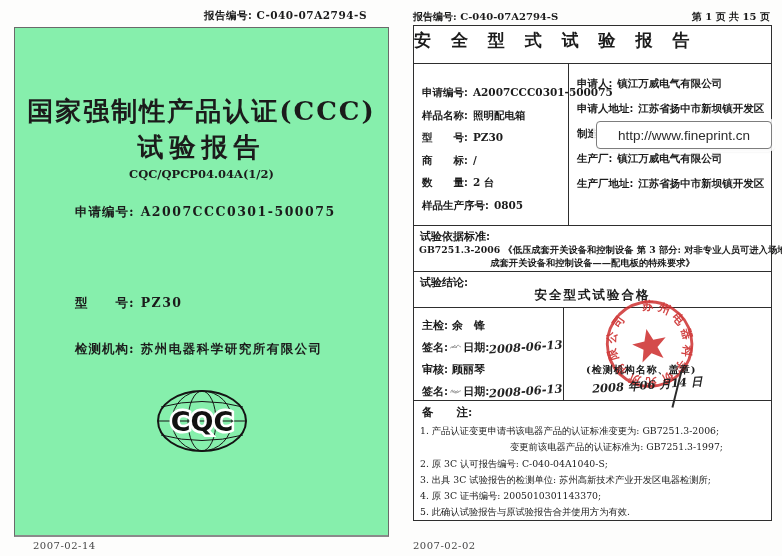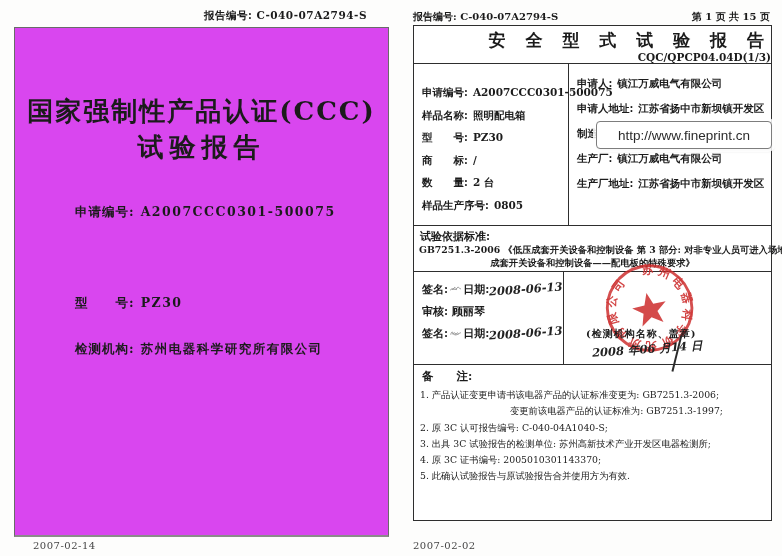"安 全 型 式 试" #row-title { text-align: right -> left }
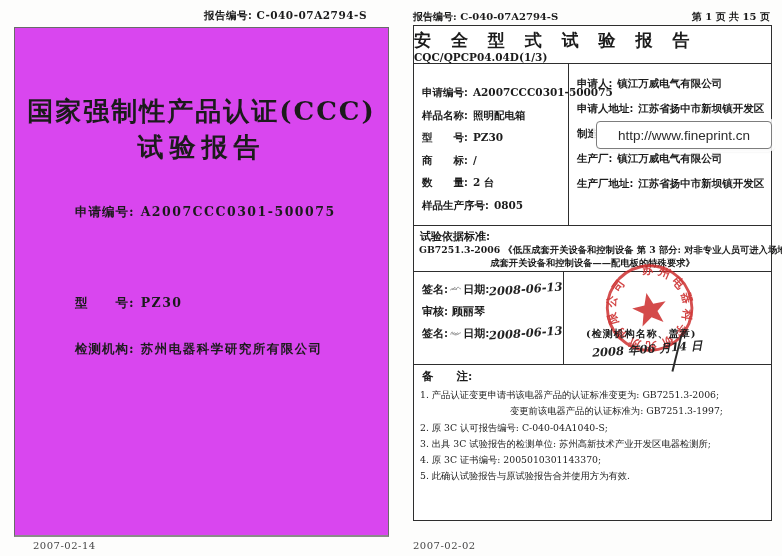"CQC/QPCP04.04D(1/3)" div { html: <div>CQC/QPCP04.04D(1/3)</div> -> none }
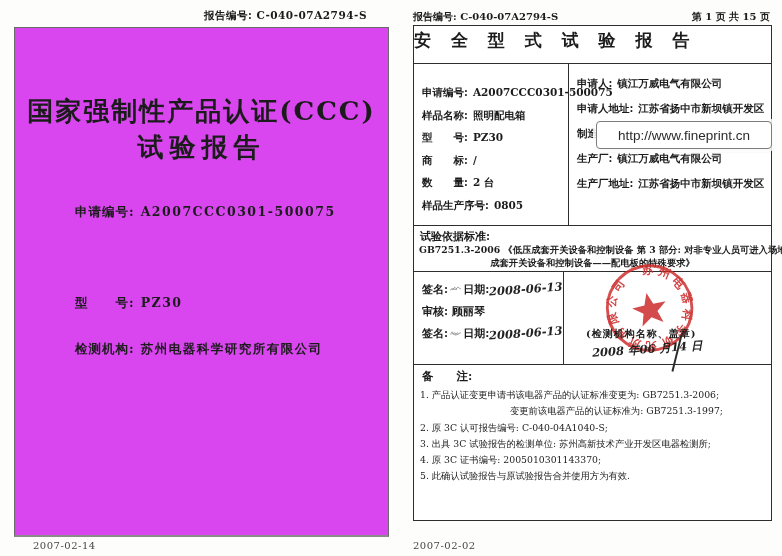"国家强制性产品认证(CCC)" #left-page { background: #d946ef -> #86efac }
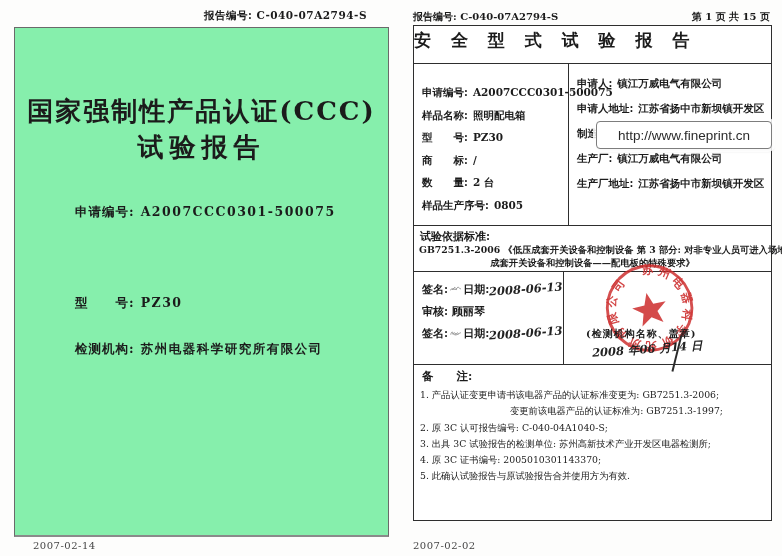"CQC/QPCP04.04A(1/2)" div.abs { html: none -> <div>CQC/QPCP04.04A(1/2)</div> }
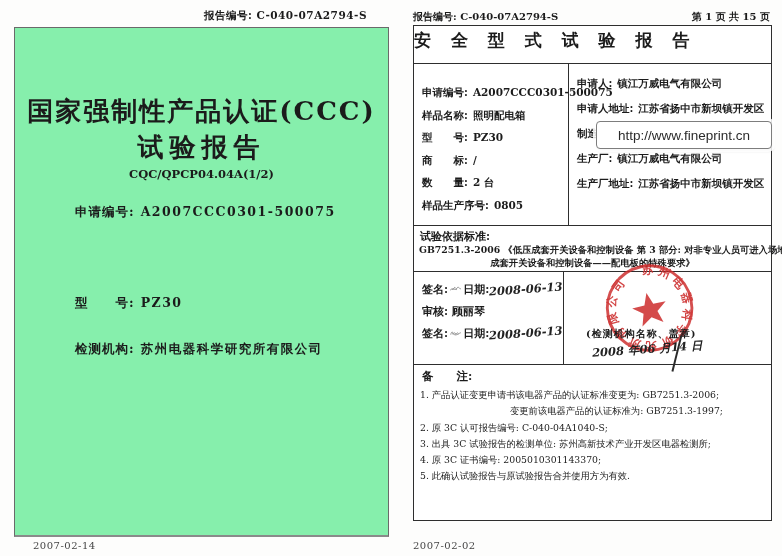"试验结论:" div.trow { html: none -> <div> <div>试验结论:</div> <div>安全型式试验合格</div> </div> }
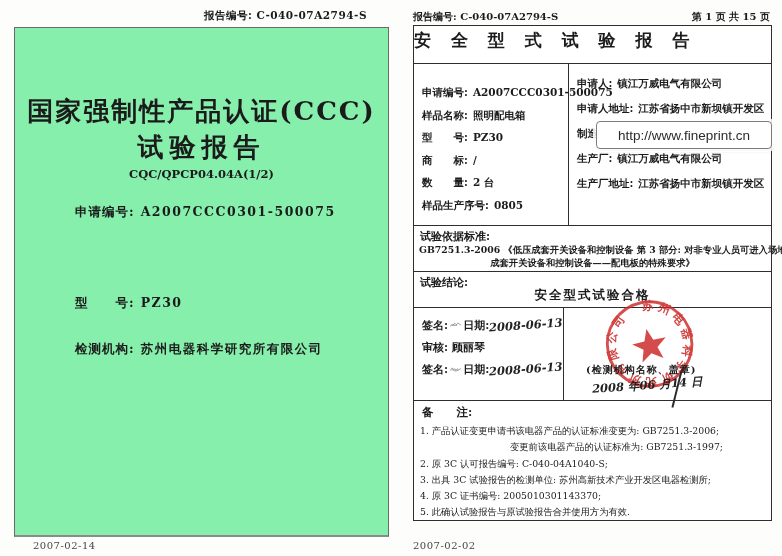"主检:" div.sline { html: none -> <div><span>主检:</span>&nbsp;<span>余 锋</span></div> }
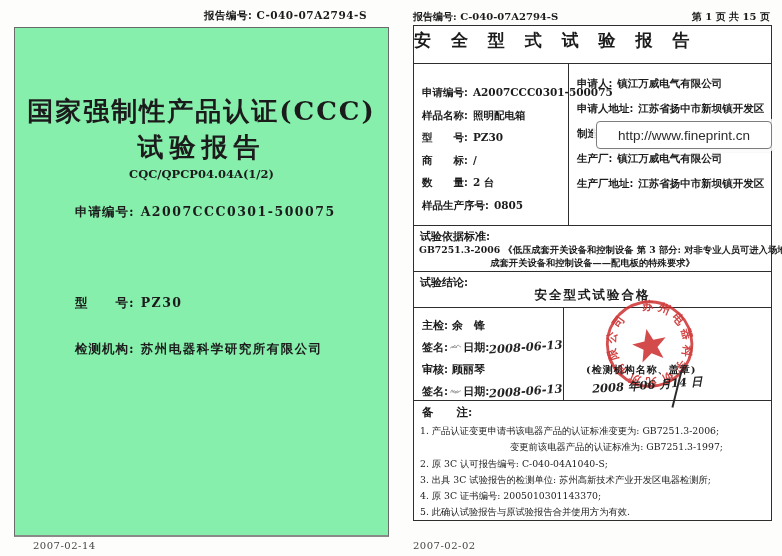"CQC" div.abs { html: none -> <div> <svg> <ellipse></ellipse> <ellipse></ellipse> <ellipse></ellipse> <path></path> <path></path> <line></line> <text>CQC</text> </svg> </div> }
